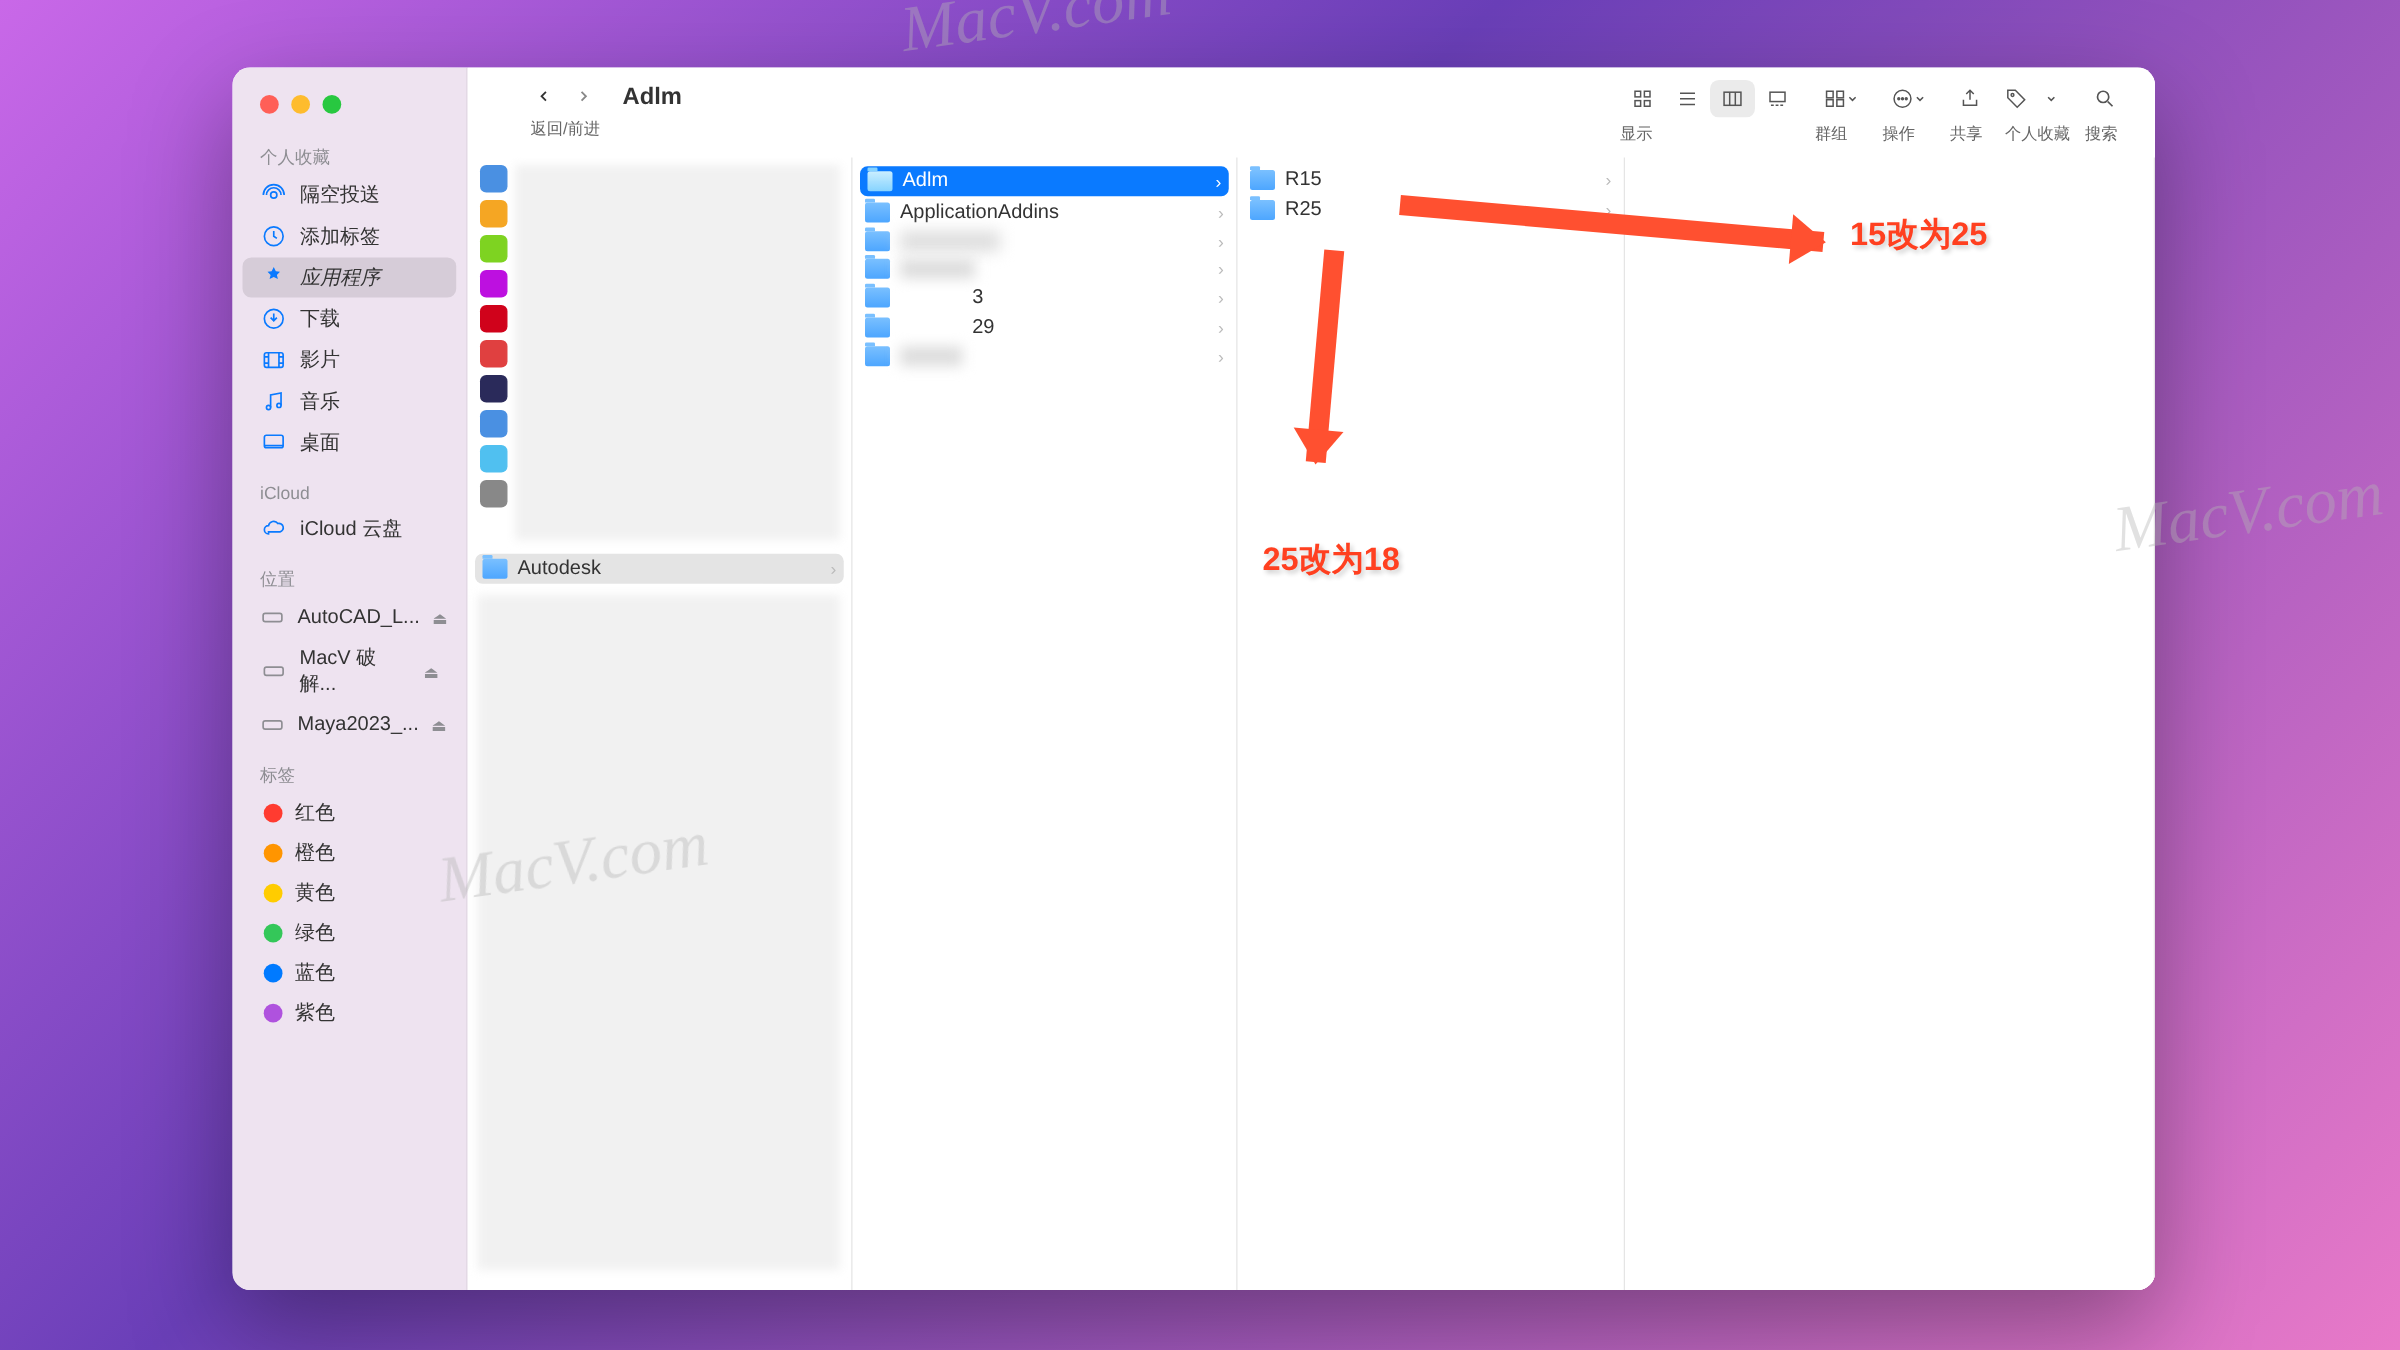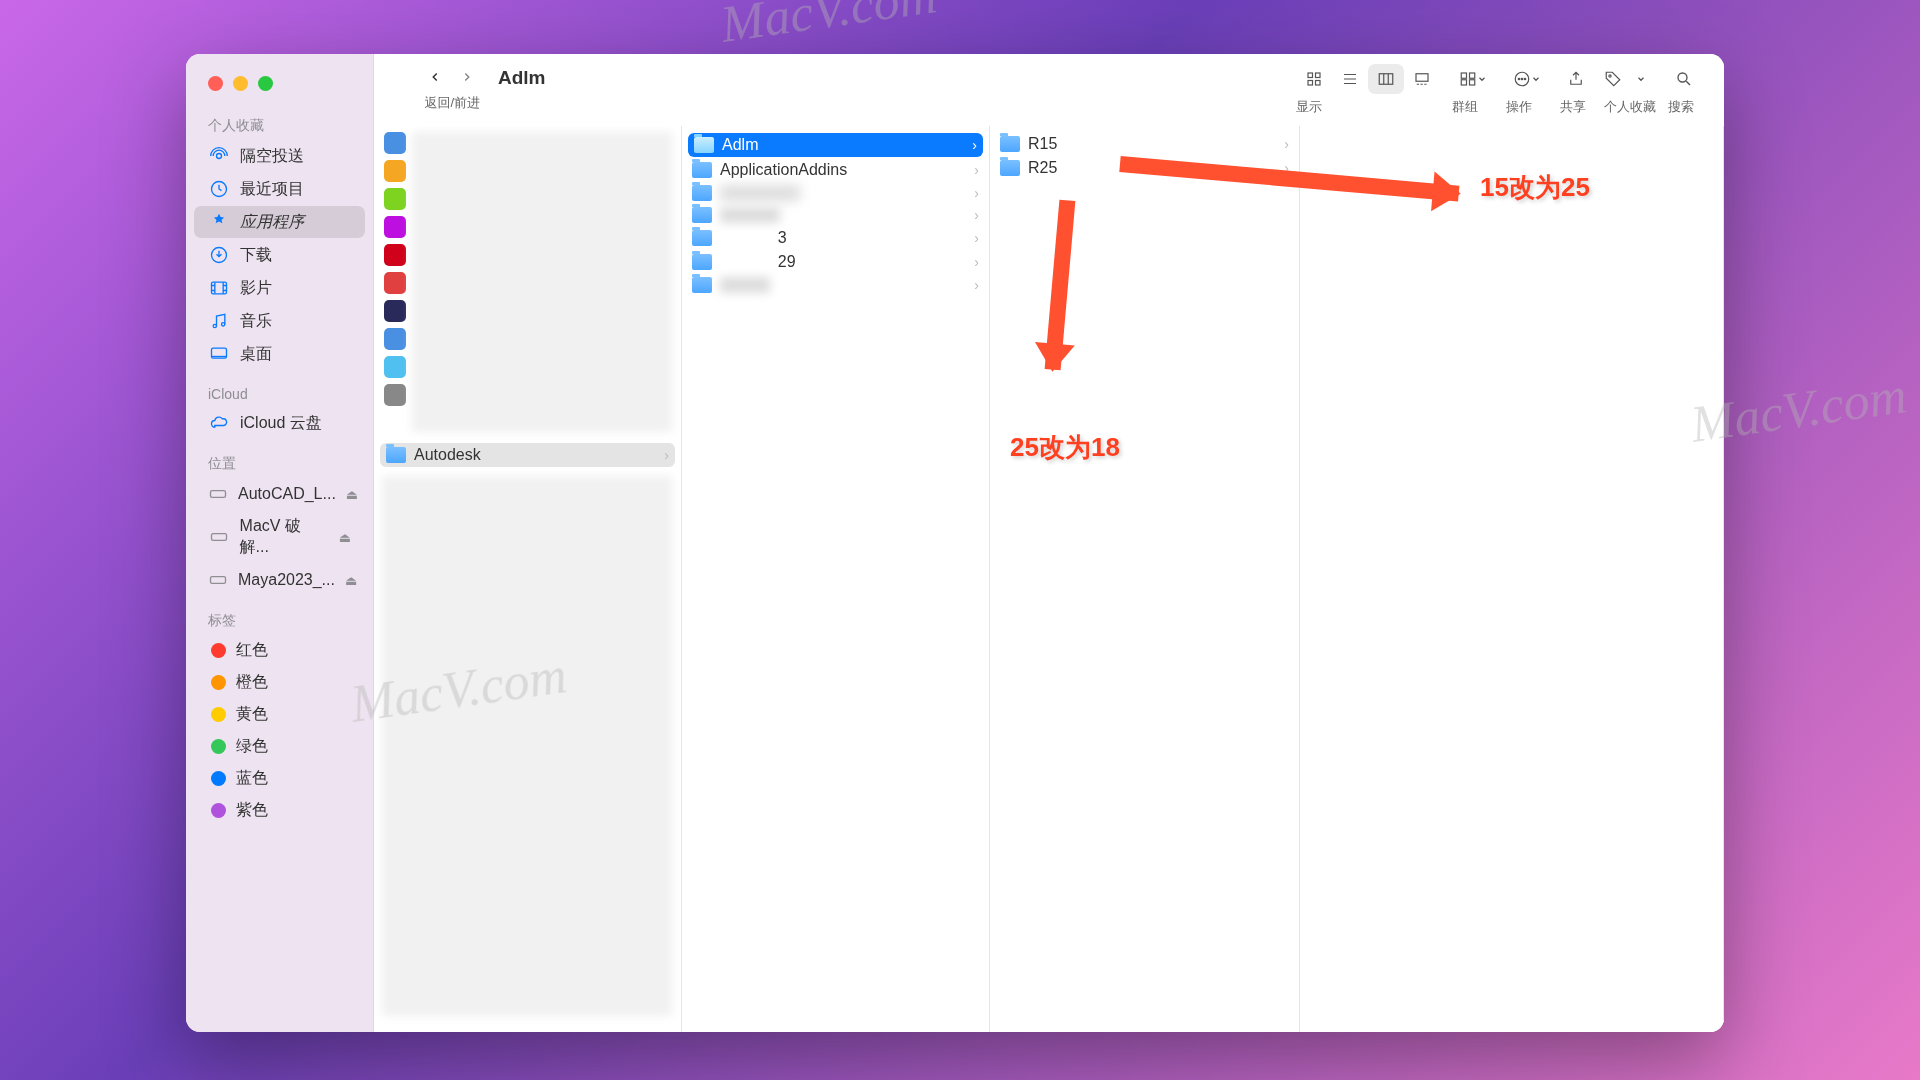"最近项目" span { text: 最近项目 -> 添加标签 }
